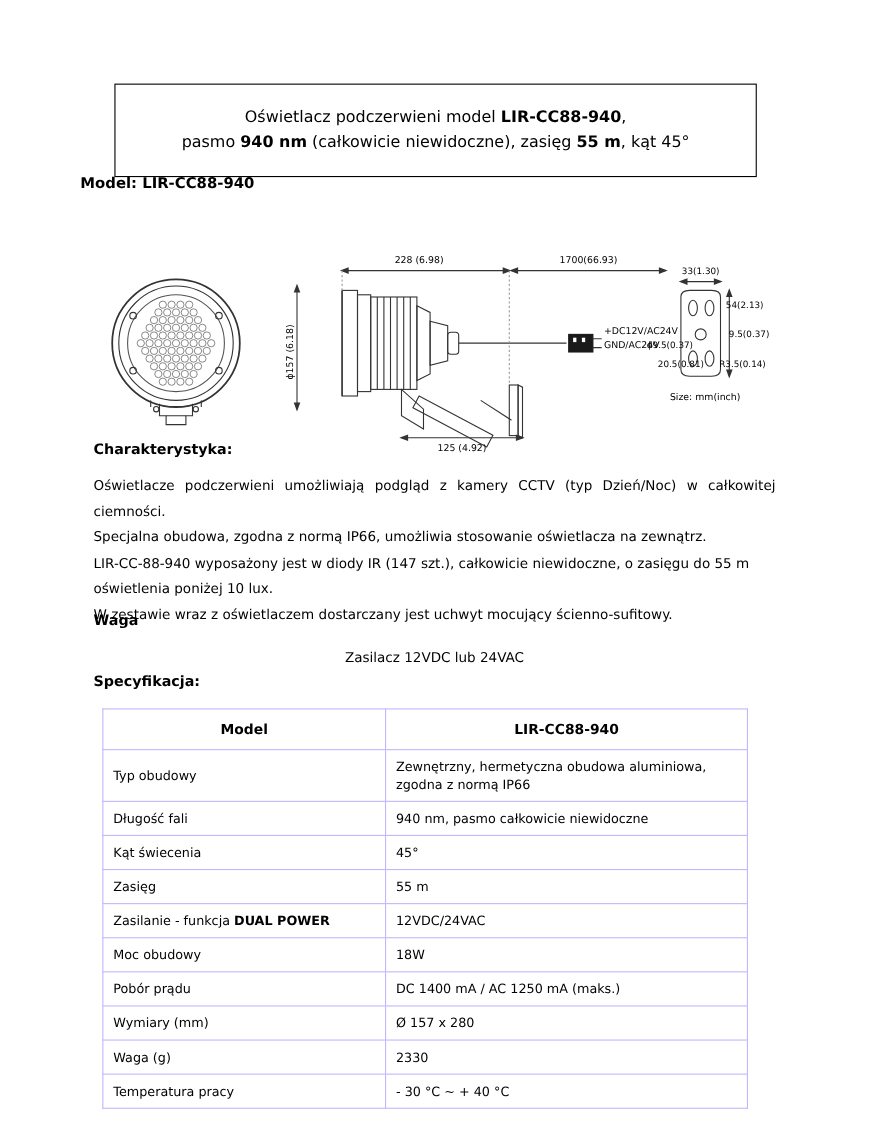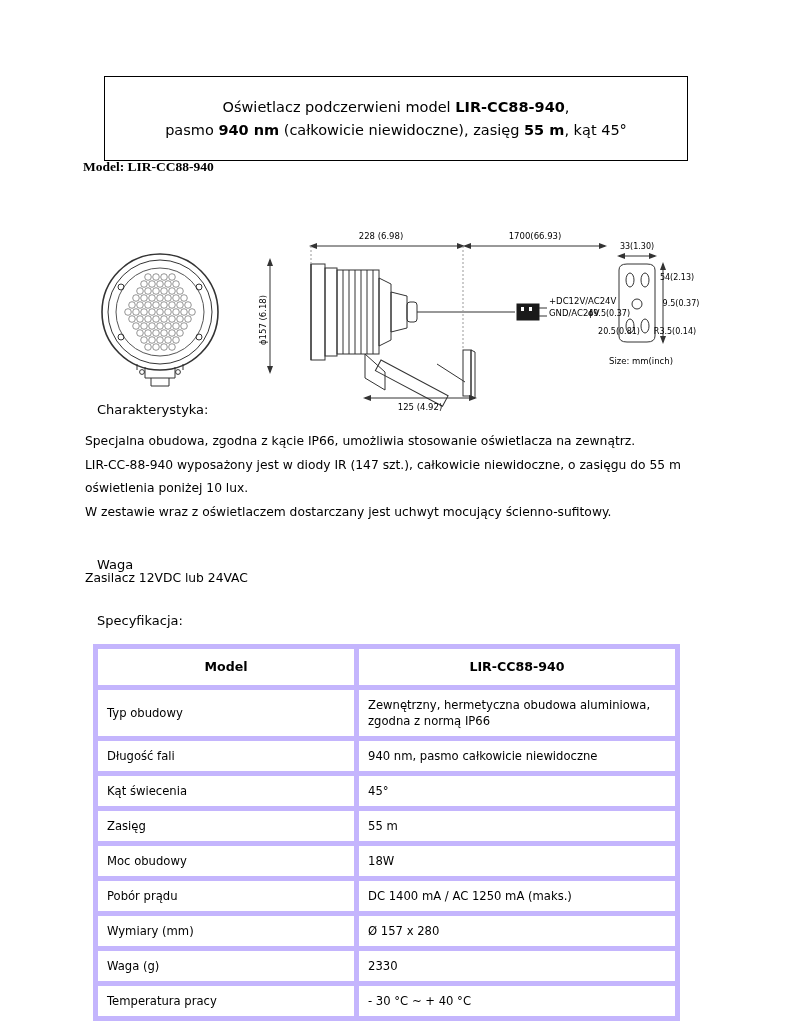"Model: LIR-CC88-940" .model-heading { font-family: Liberation Serif, serif -> none; left: 83px -> 73px }
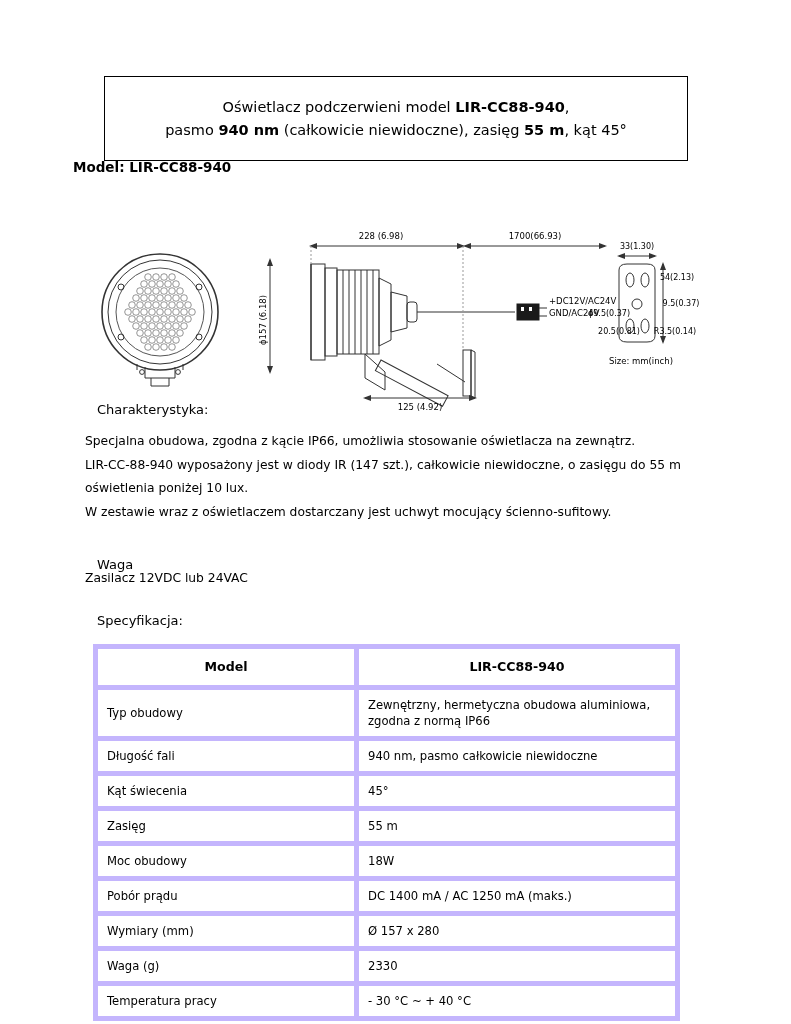"Charakterystyka:" .section-title { font-weight: normal -> bold; margin-left: 12px -> none }
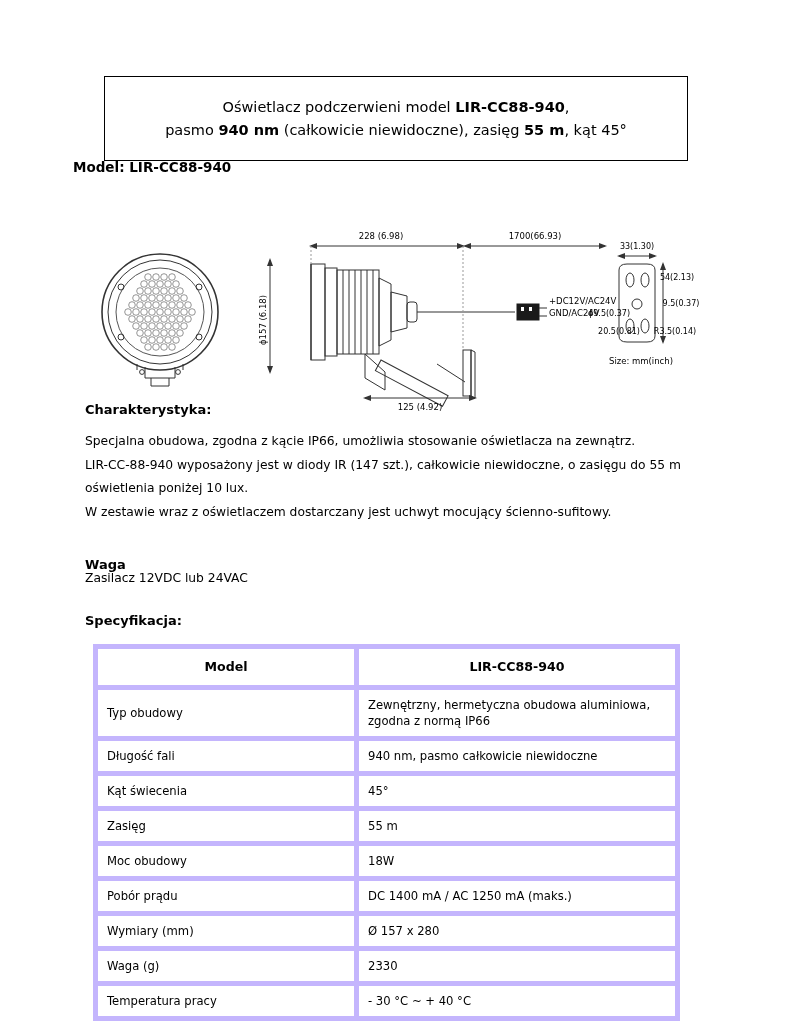"Oświetlacze podczerwieni umożliwiają" p { html: none -> <p>Oświetlacze podczerwieni umożliwiają podgląd z kamery CCTV (typ Dzień/Noc) w całkowitej ciemności.</p> }
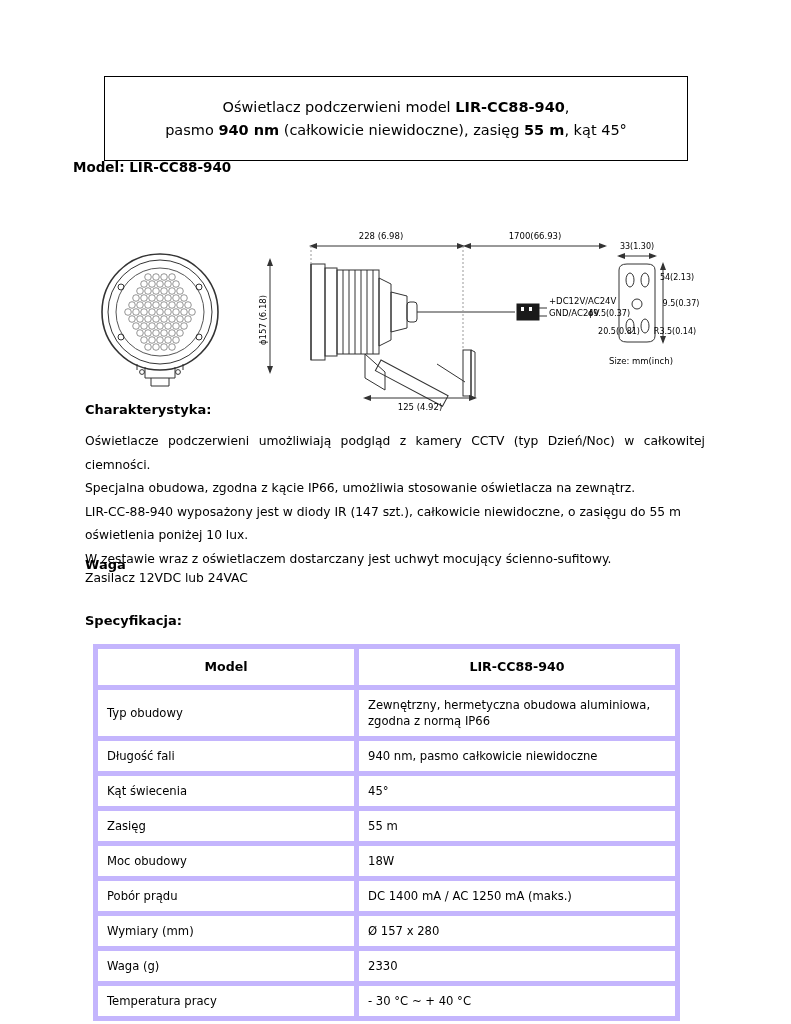"Specjalna obudowa, zgodna z kącie" p { text: kącie -> normą }
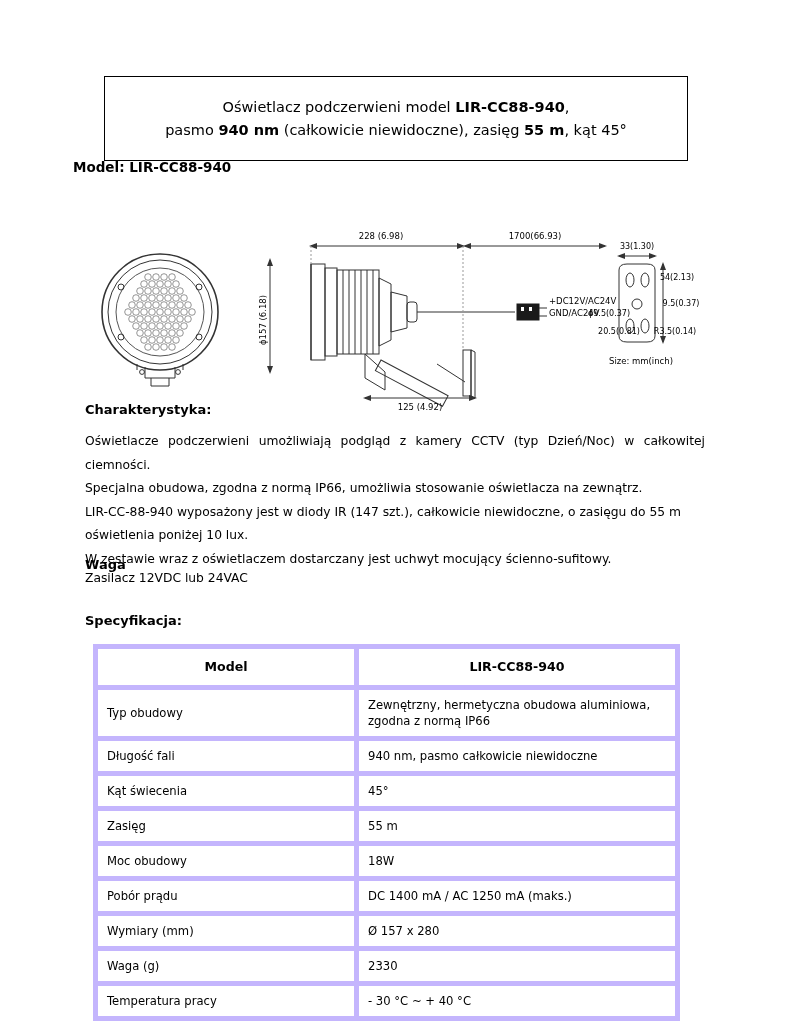"Zasilacz 12VDC lub 24VAC" #opcja-body { text-align: none -> center; top: 567px -> 587px }
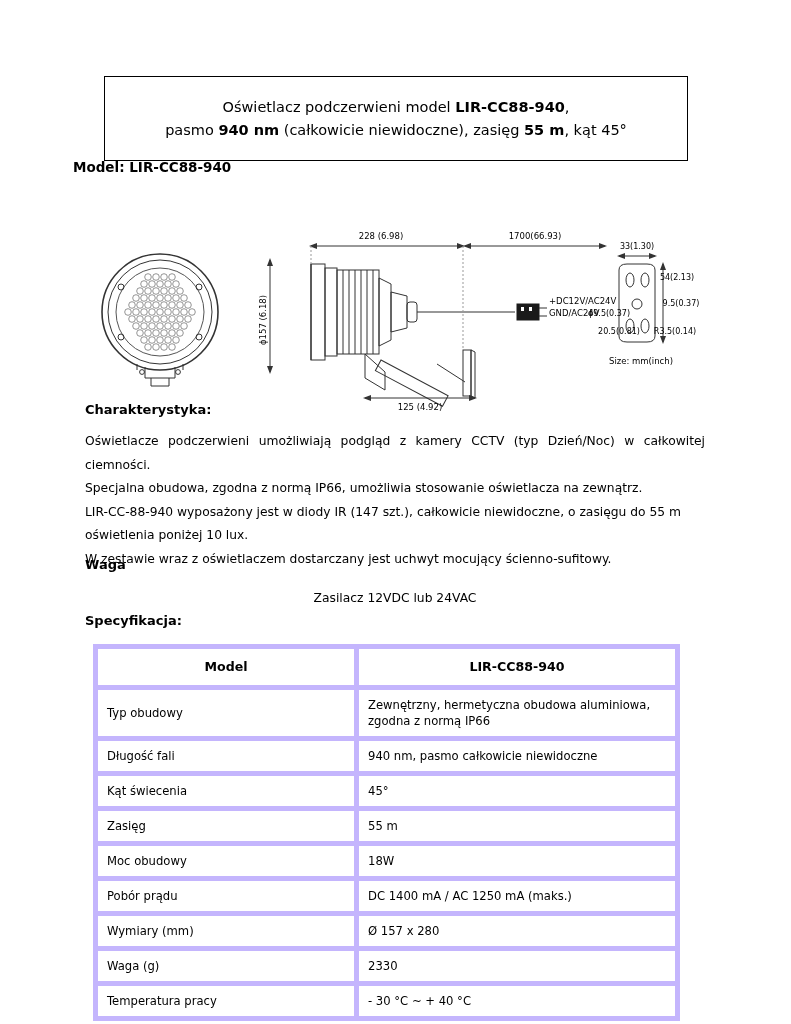"Model" .spec-table td { border: 5px solid #c4b5fd -> 1px solid #c4b5fd }
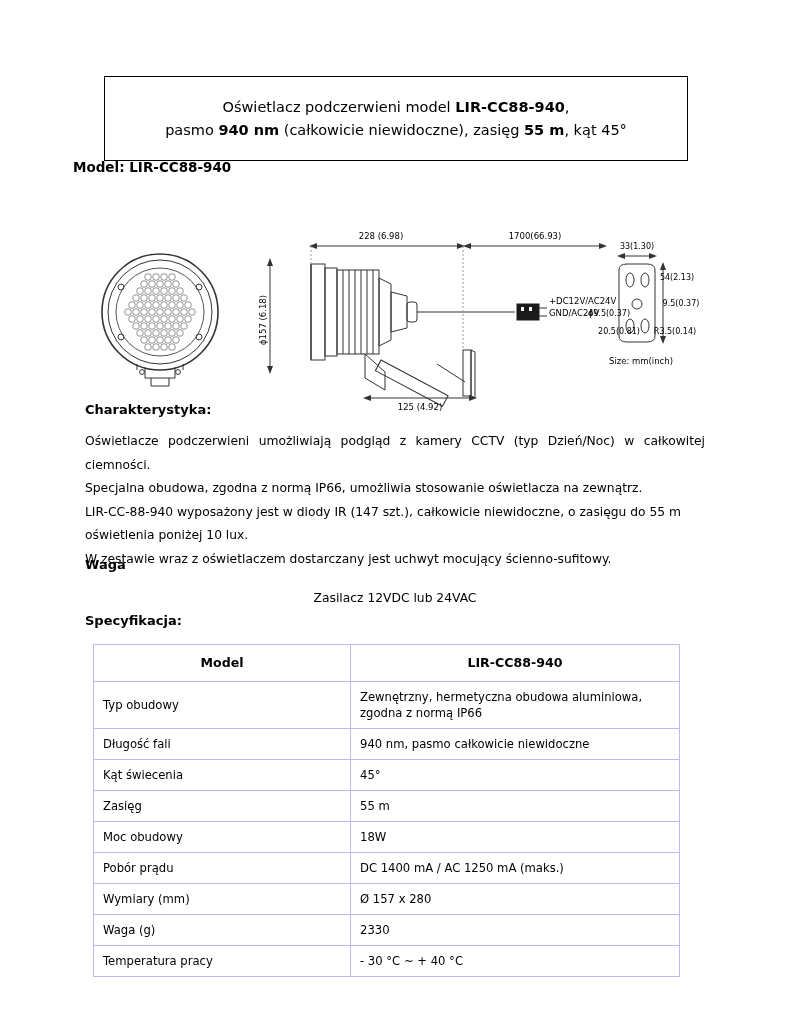"Zasilanie - funkcja DUAL POWER" tr { html: none -> <tr> <td><span>Zasilanie - funkcja </span><b>DUAL POWER</b></td> <td>12VDC/24VAC</td> </tr> }
